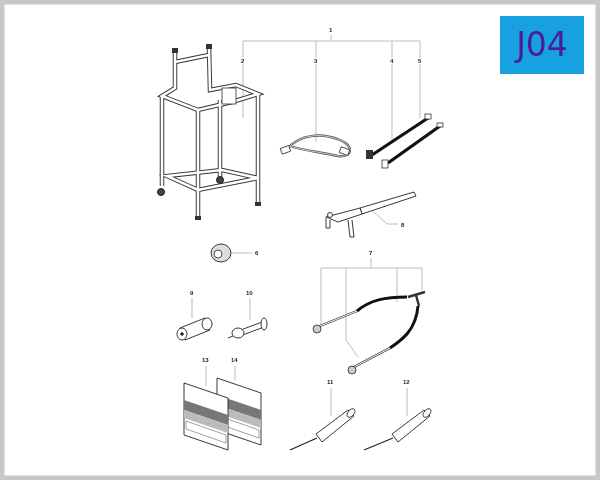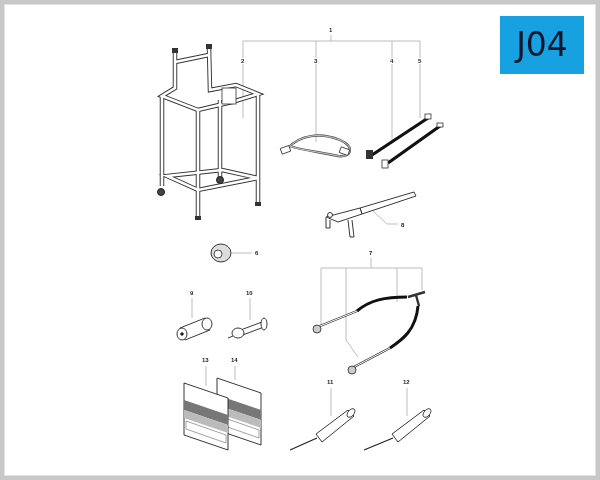"J04" .badge { color: #0f172a -> #4c1d95 }
